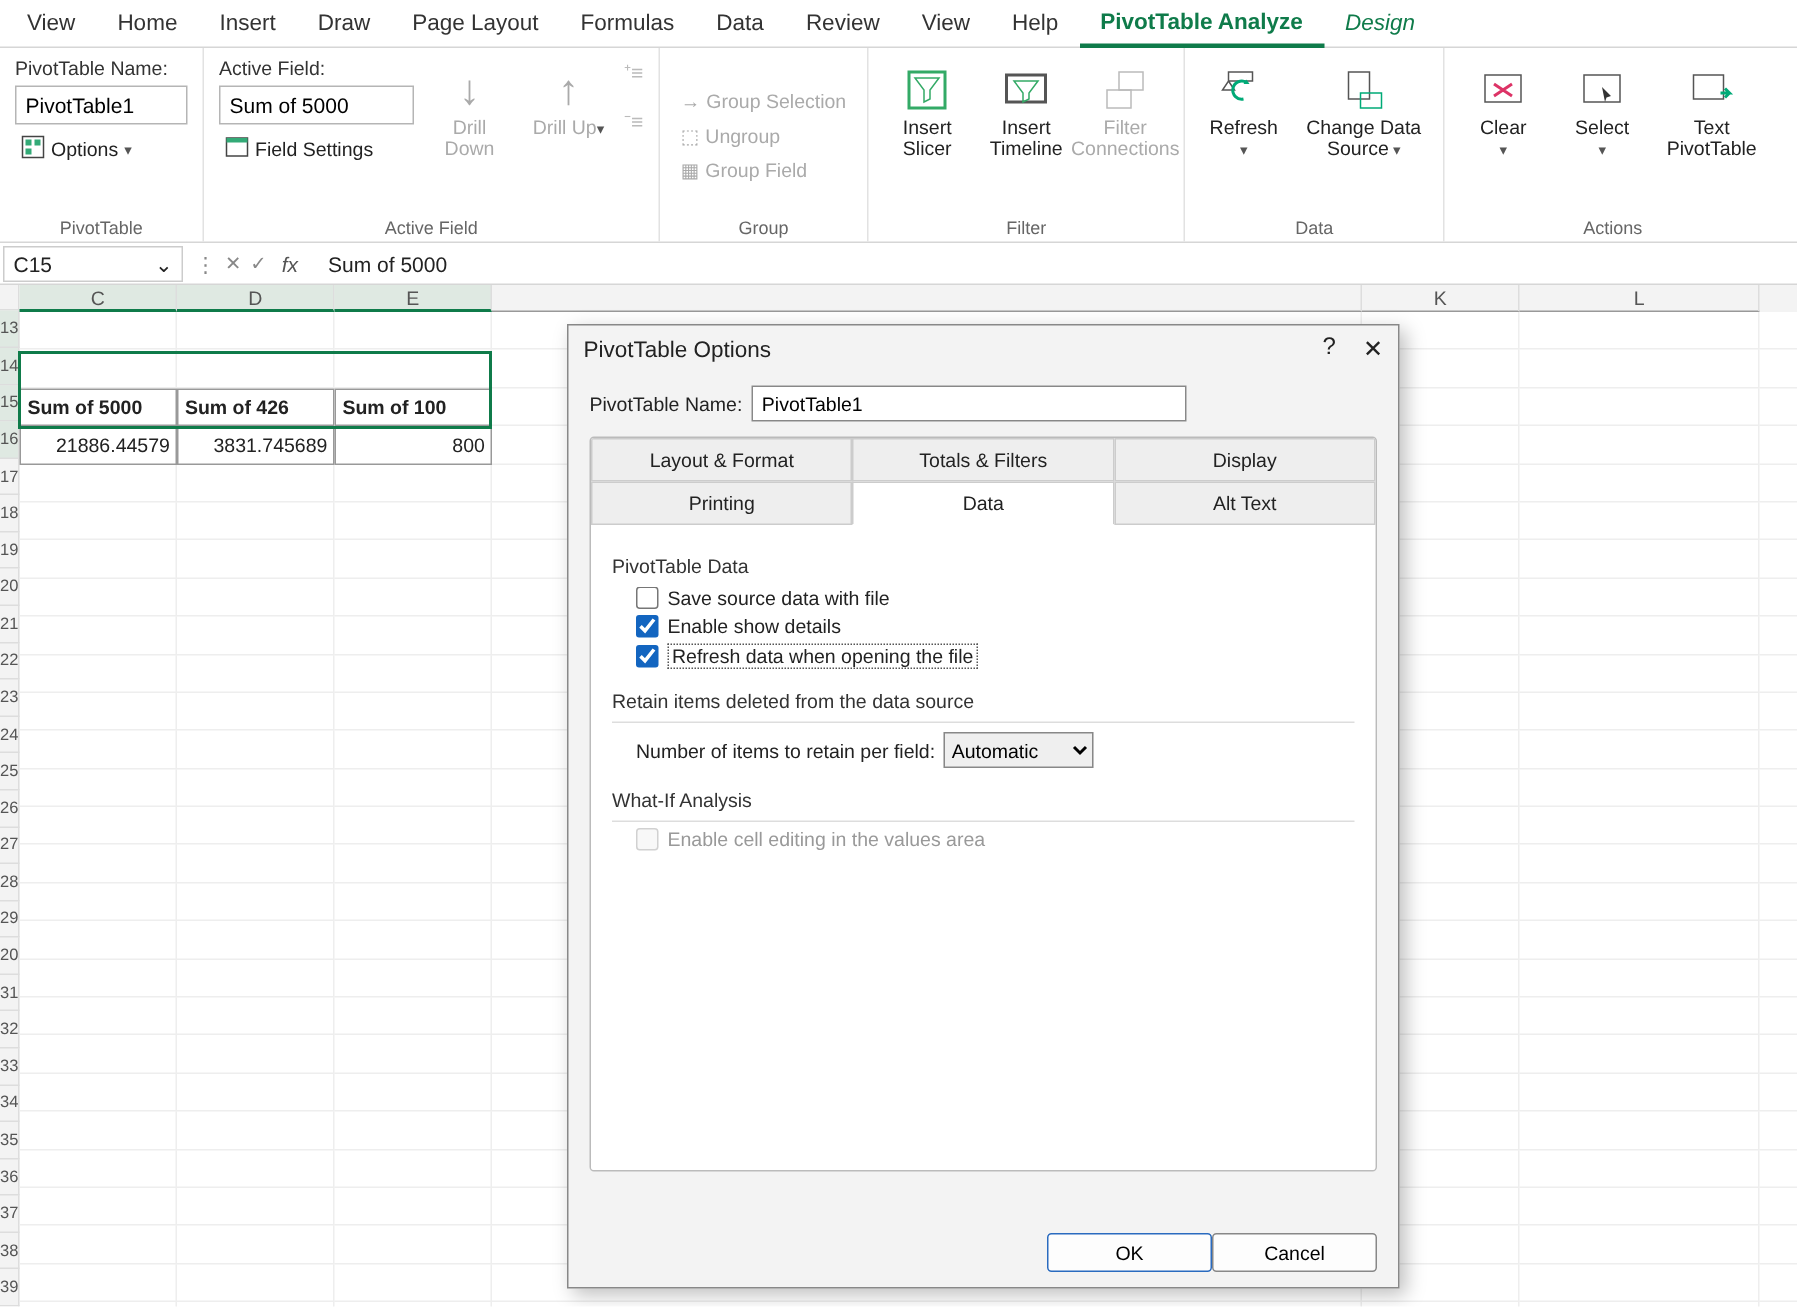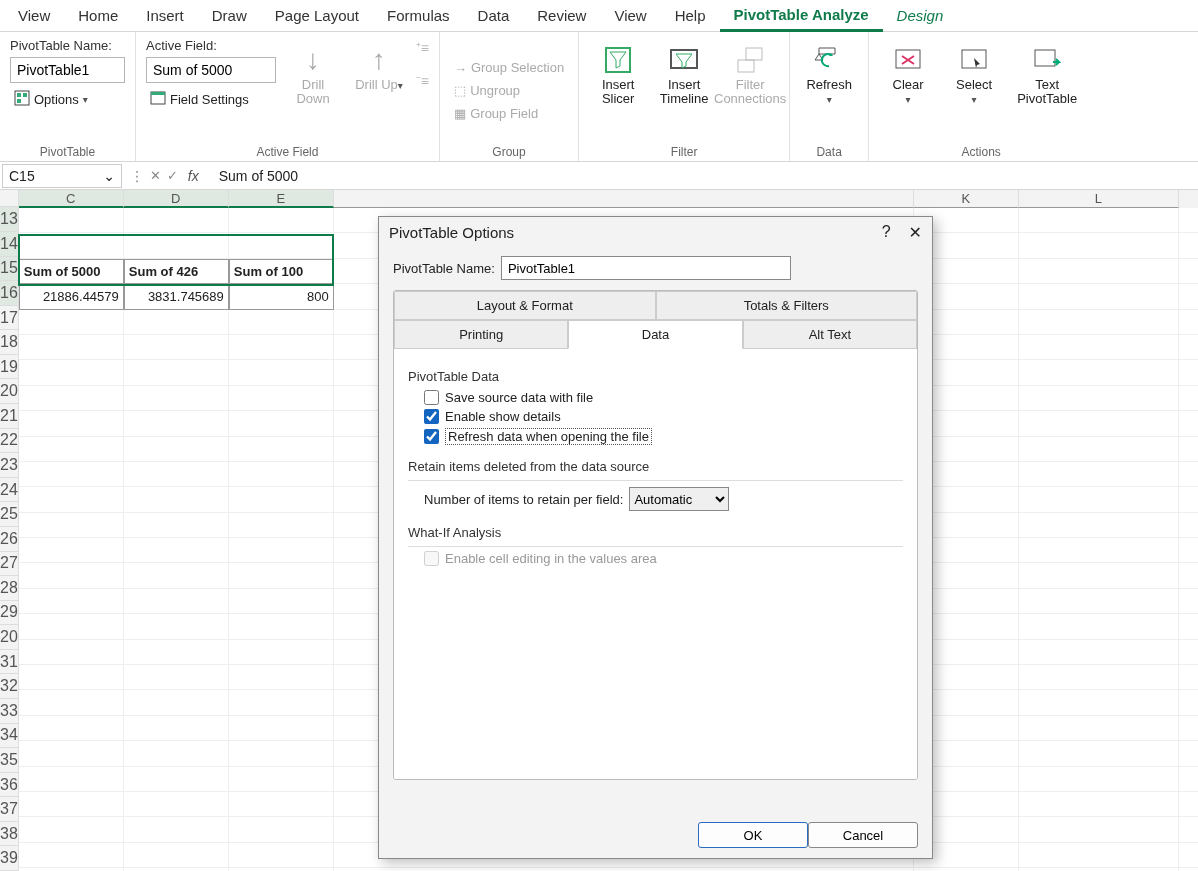"Change Data Source ▾" div.ribbon-bigbtn { html: none -> <div> <div> <svg> <rect></rect> <rect></rect> </svg> </div> <div><span>Change Data Source</span><span> ▾</span></div> </div> }
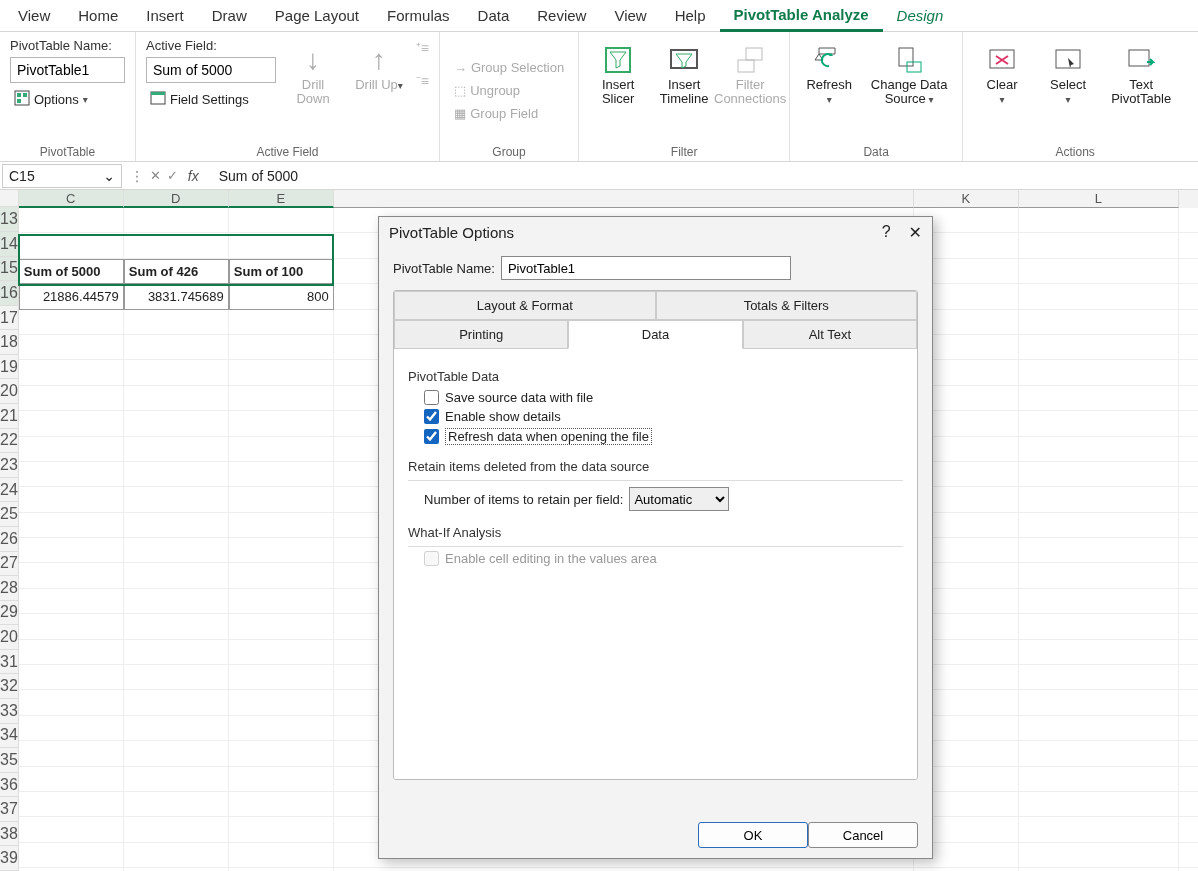"13" .row-header { font-size: 16px -> 11px }
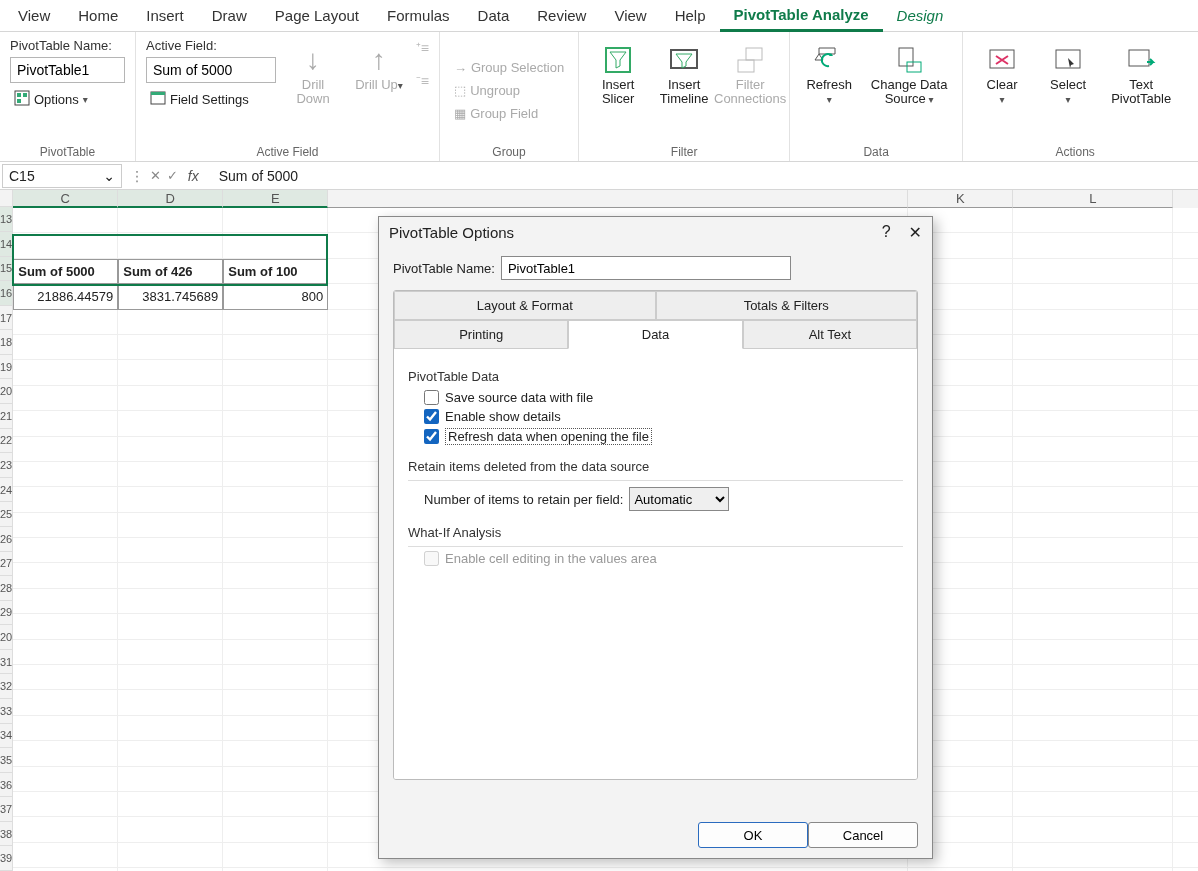"Display" div.tab { html: none -> <div>Display</div> }
